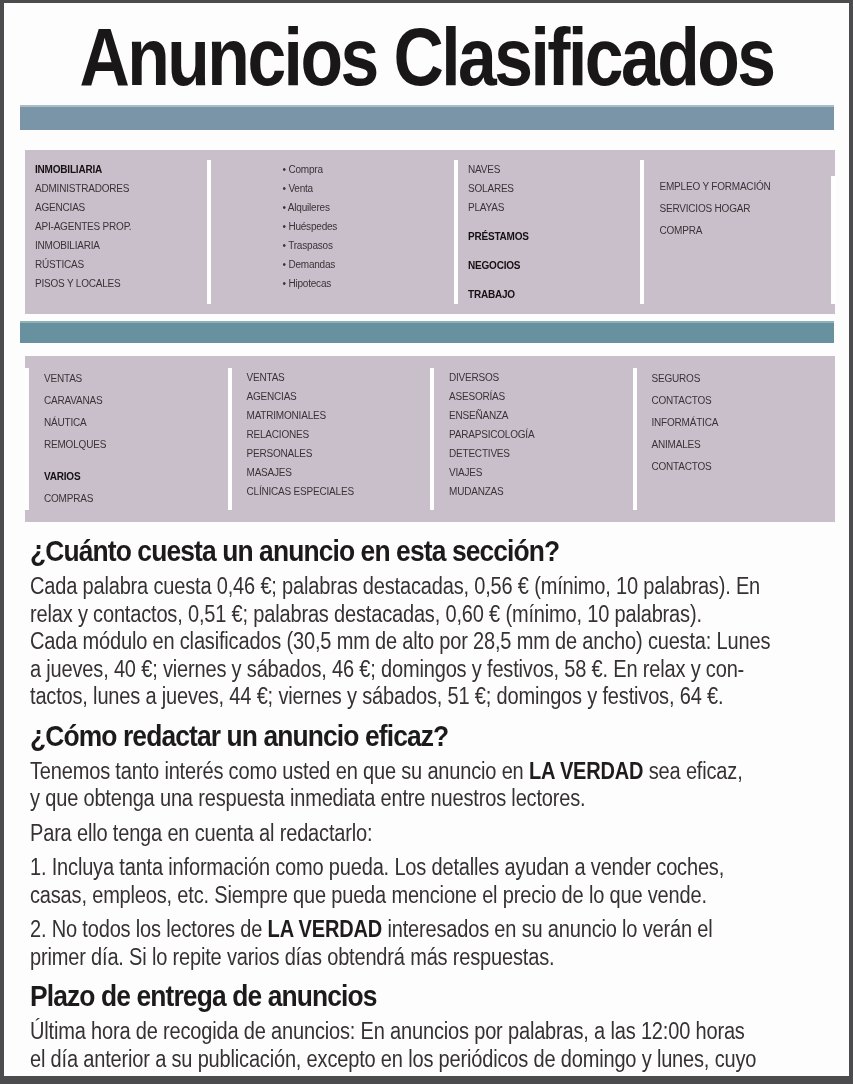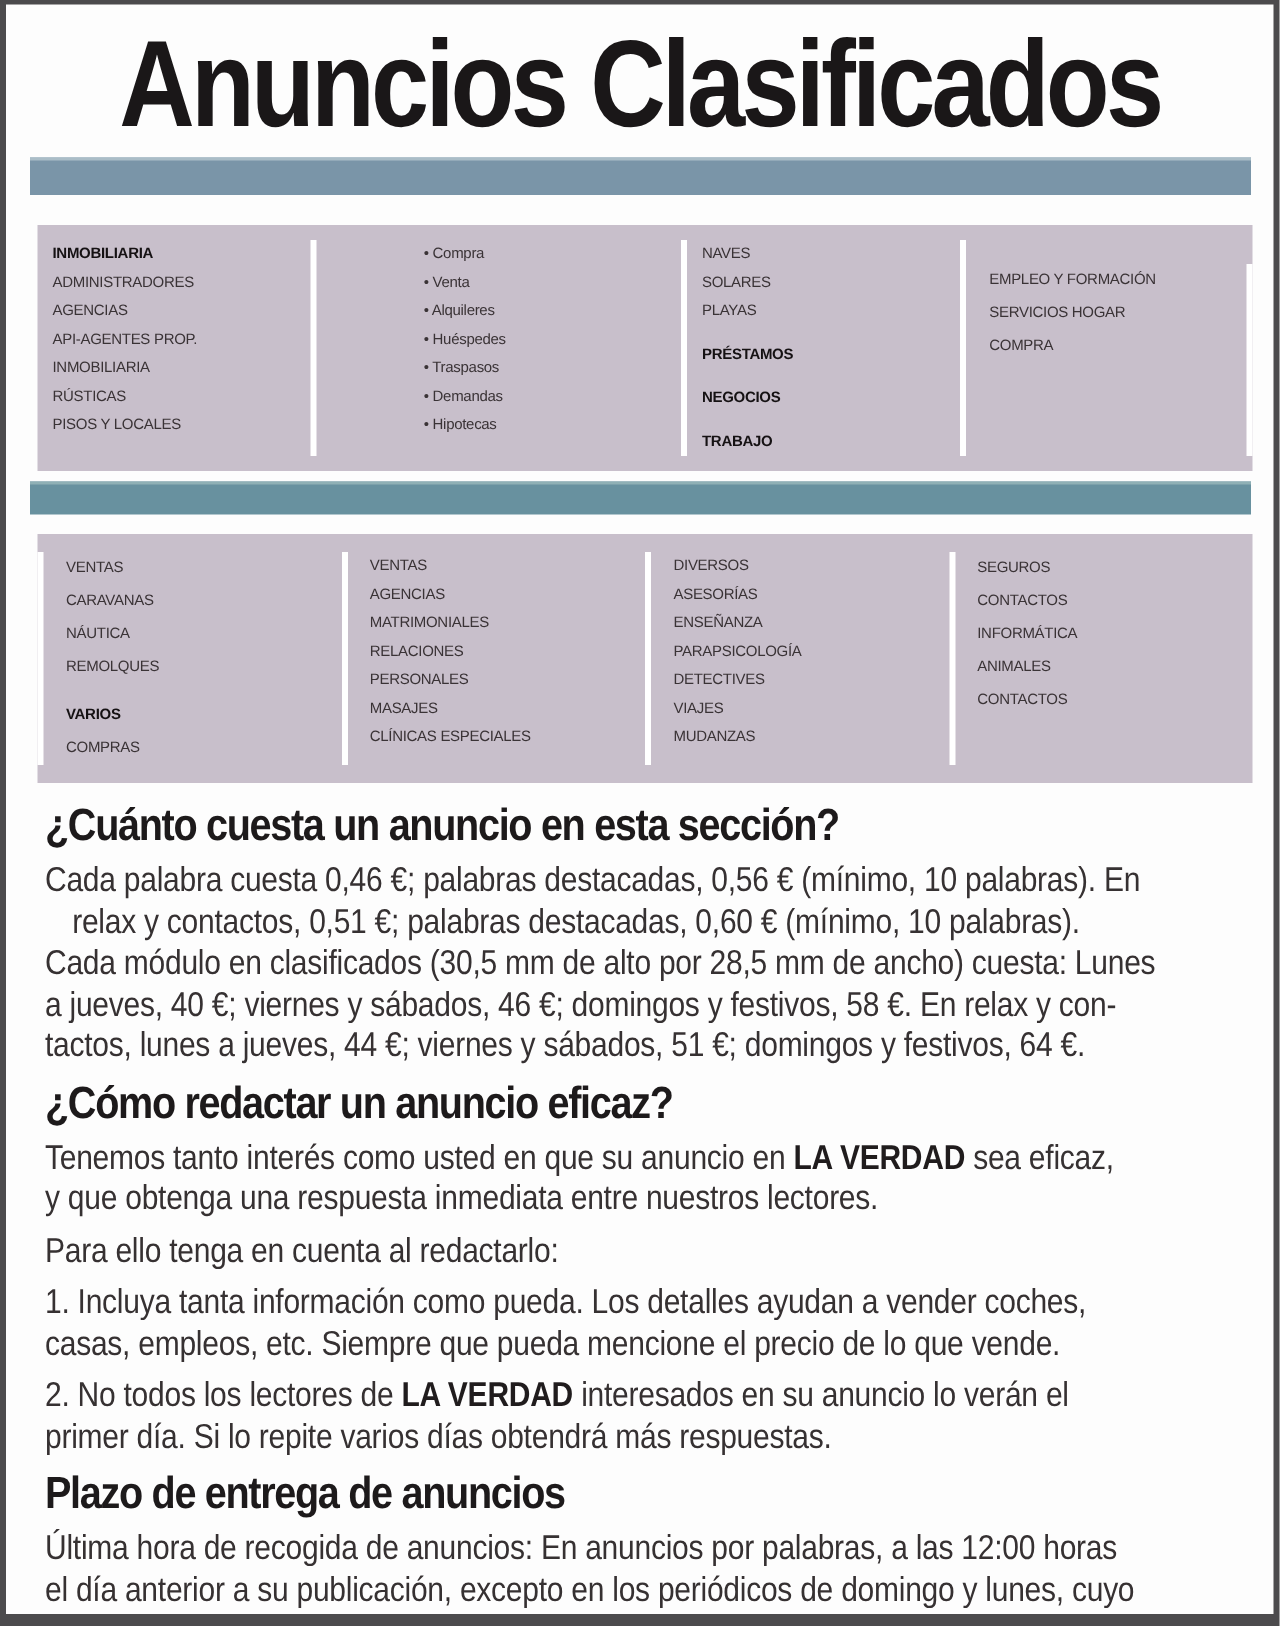"Cada palabra cuesta 0,46 €;" section.tight .para { text-align: right -> none }
